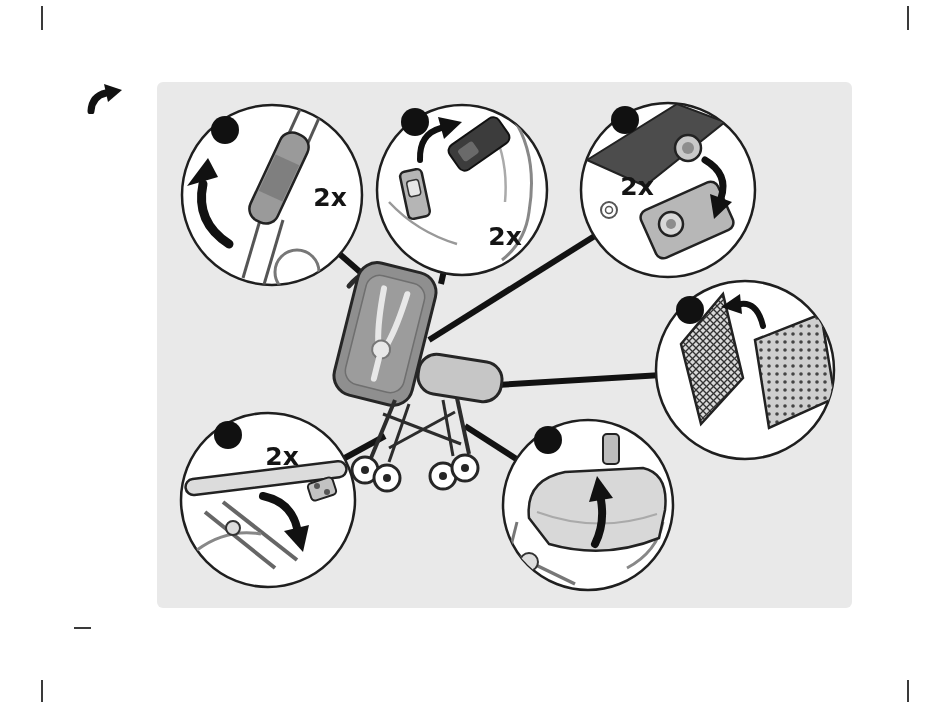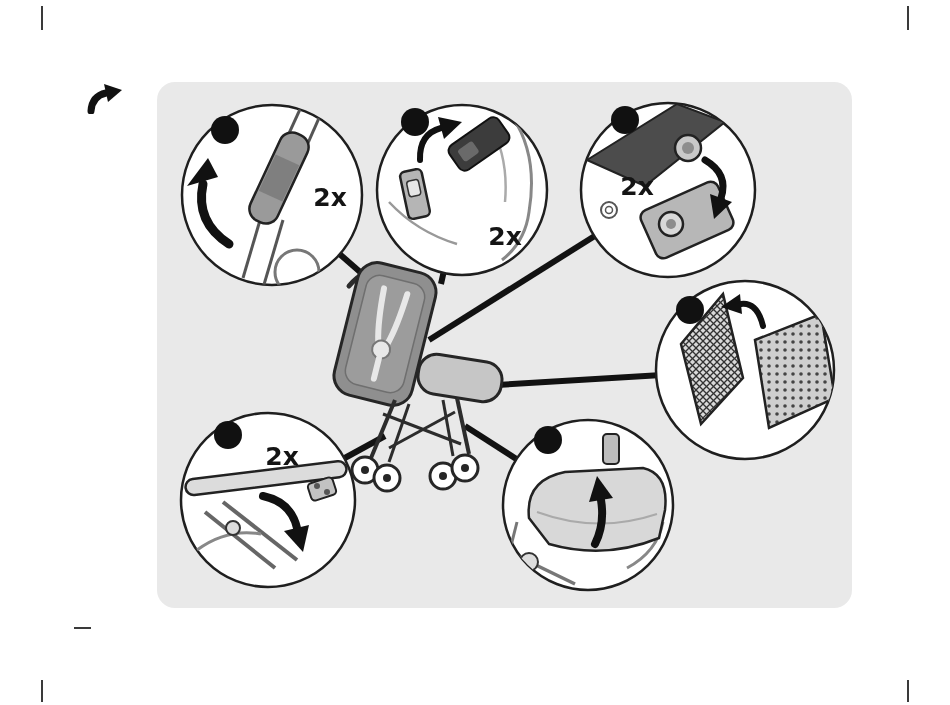"2x" .panel { border-radius: 18px -> 6px }
